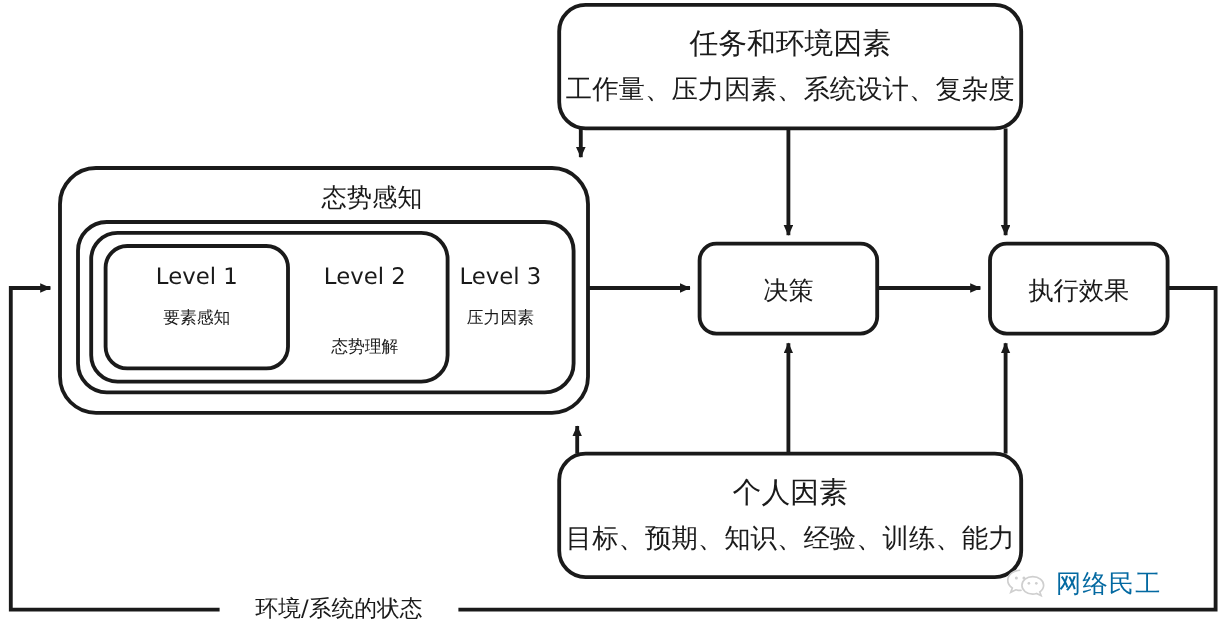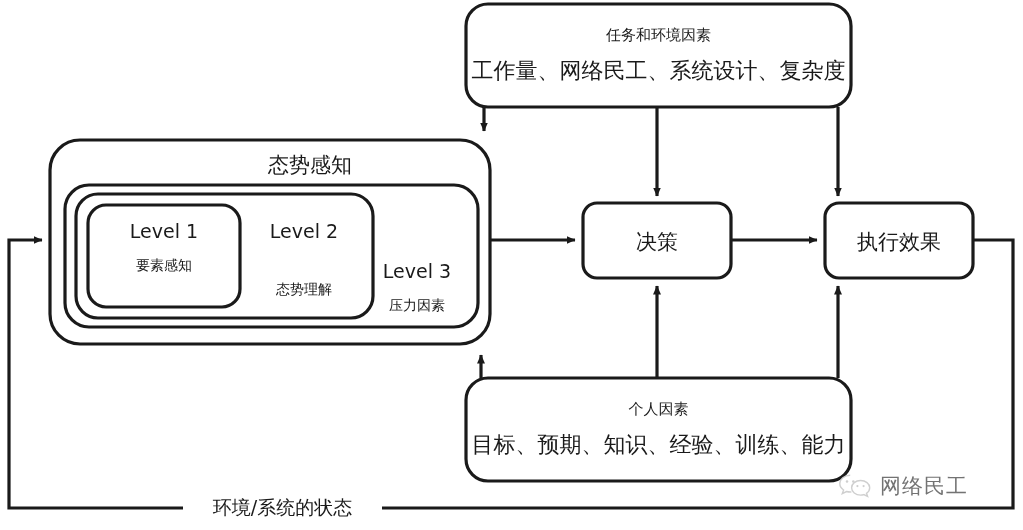"任务和环境因素" .t-title { font-size: 15px -> 24px }
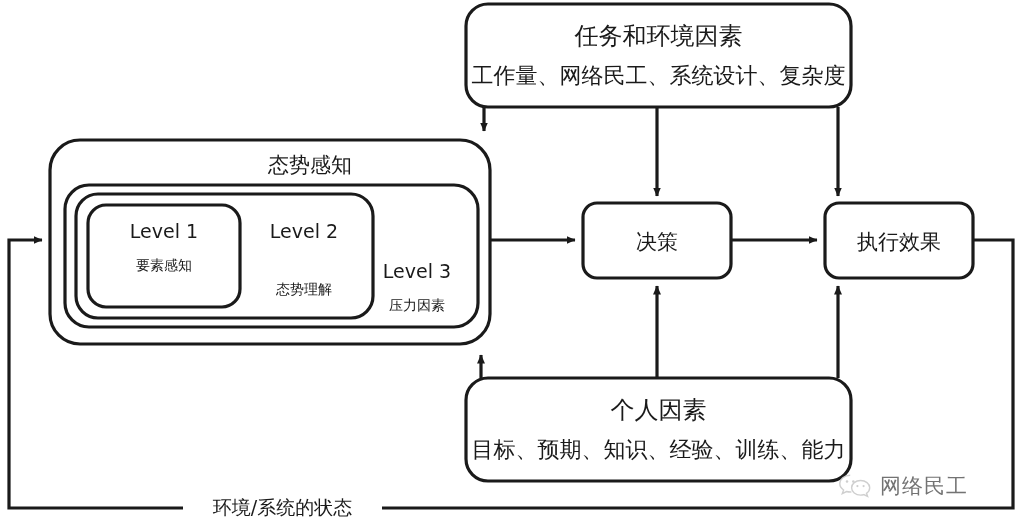"工作量、网络民工、系统设计、复杂度" span.t-body { text: 网络民工 -> 压力因素 }
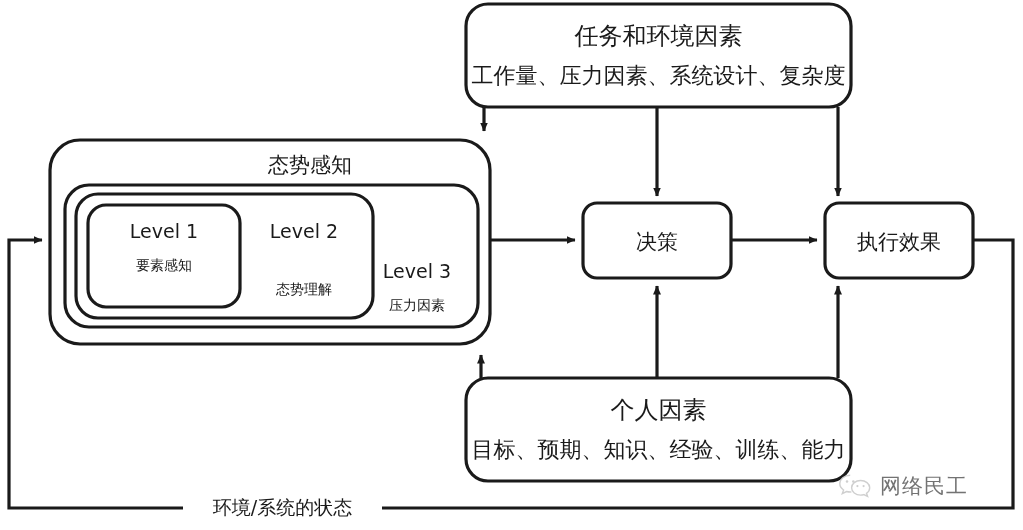"Level 3" div.lbl { margin-top: 40px -> none }
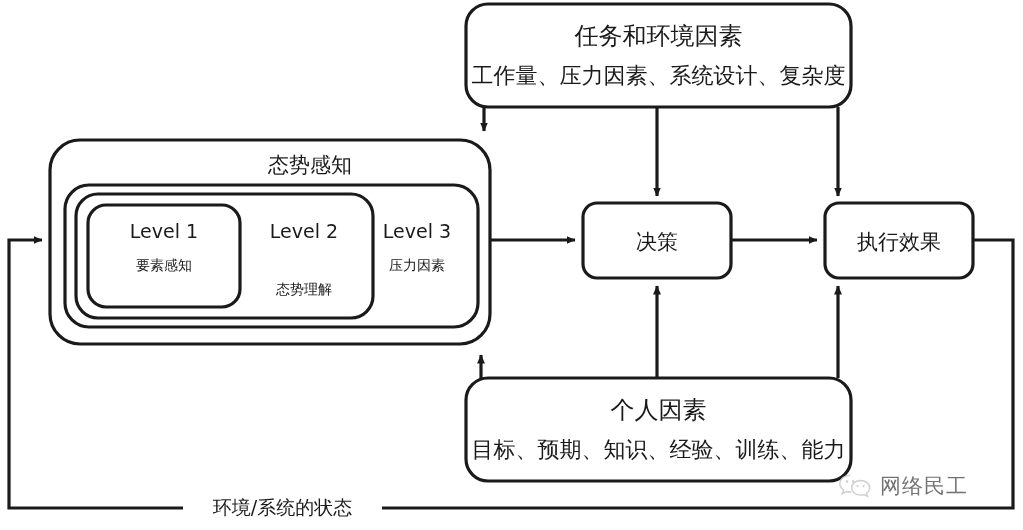"网络民工" #watermark { color: #737373 -> #0369a1 }
